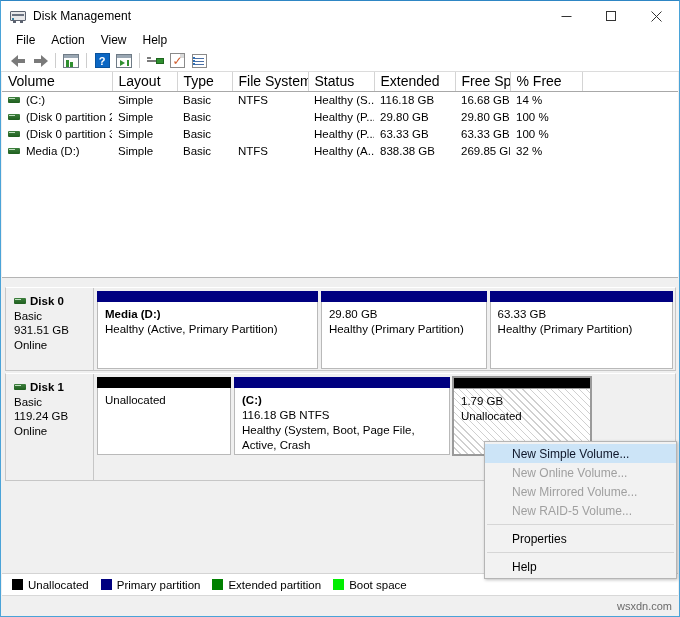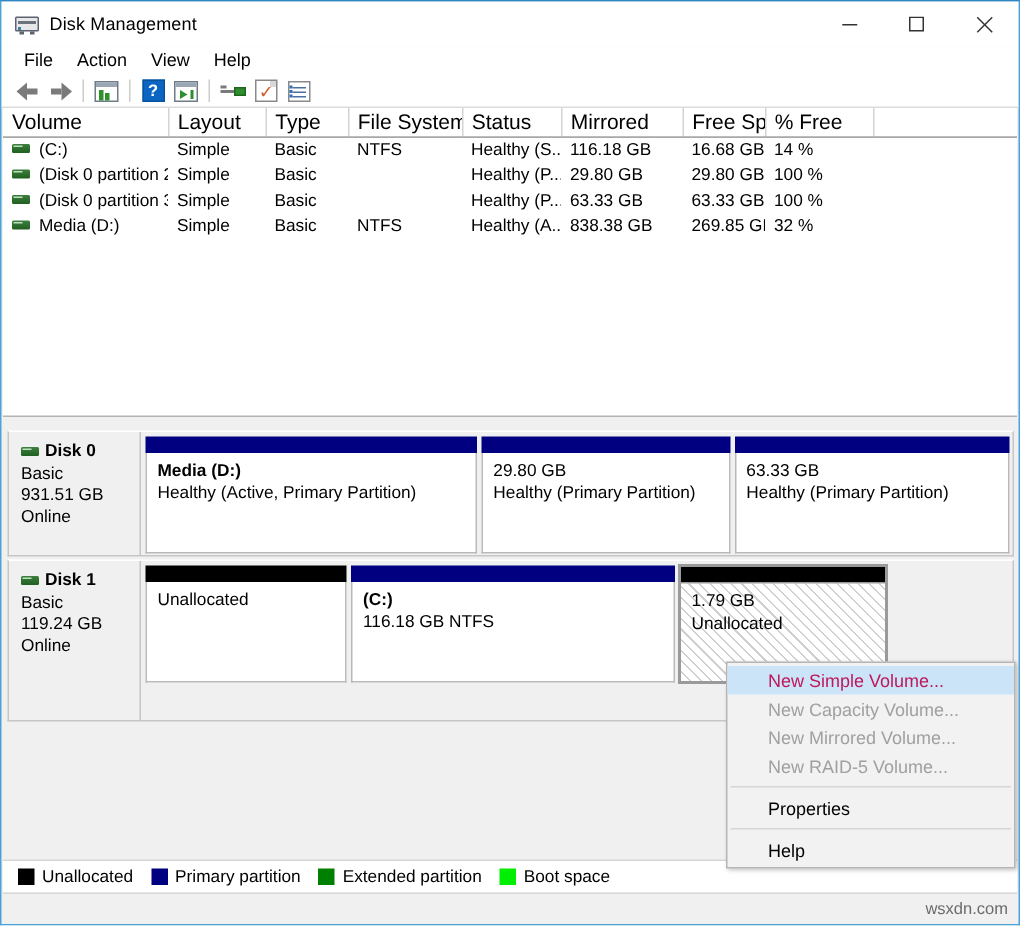"Mirrored" th { text: Mirrored -> Extended }
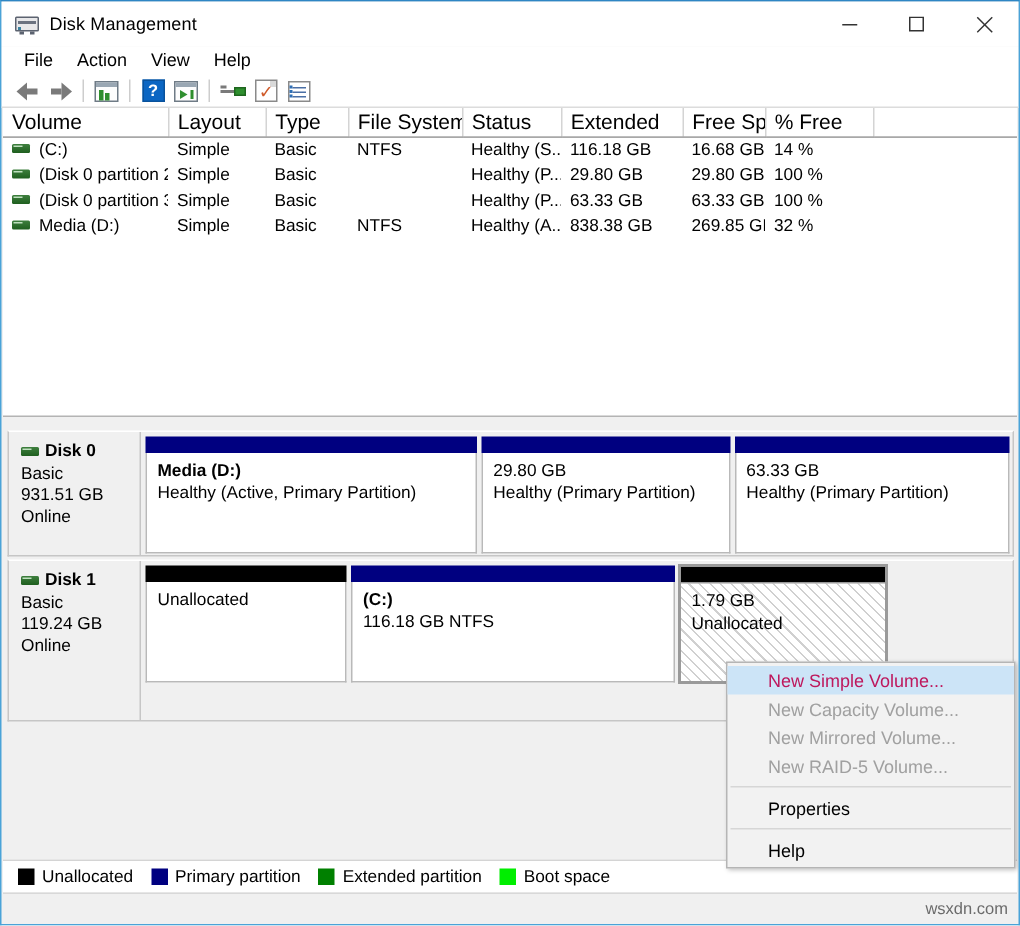"Healthy (System, Boot, Page File," div { html: none -> <div>Healthy (System, Boot, Page File, Active, Crash</div> }
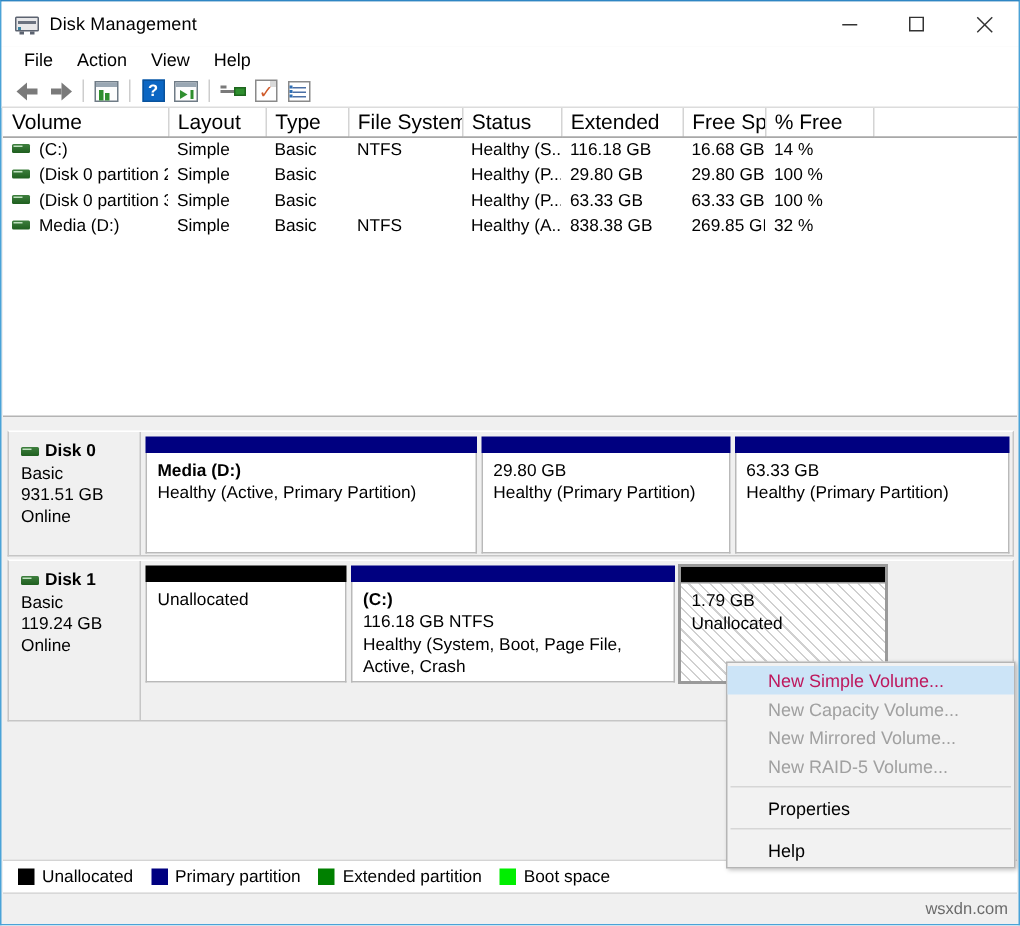"New Simple Volume..." .ctx-item.highlight { color: #be185d -> #0f172a }
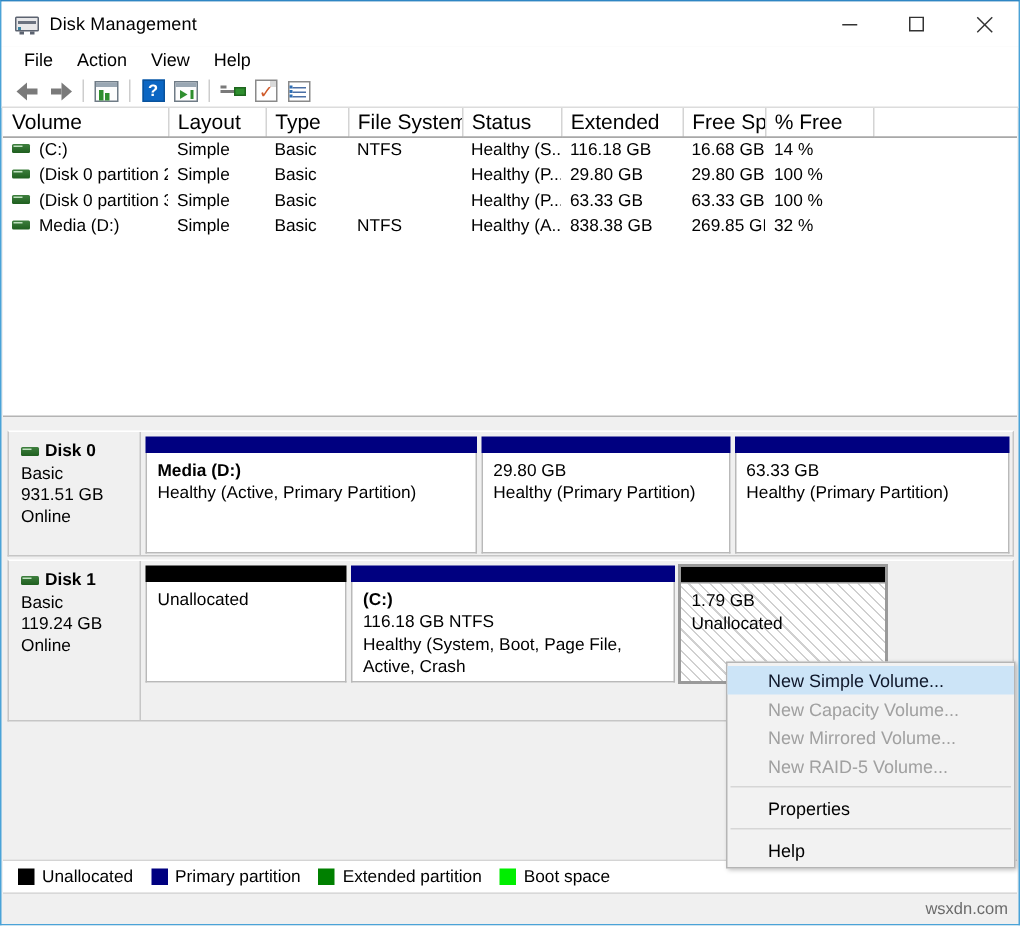"New Capacity Volume..." div.ctx-item { text: Capacity -> Online }
